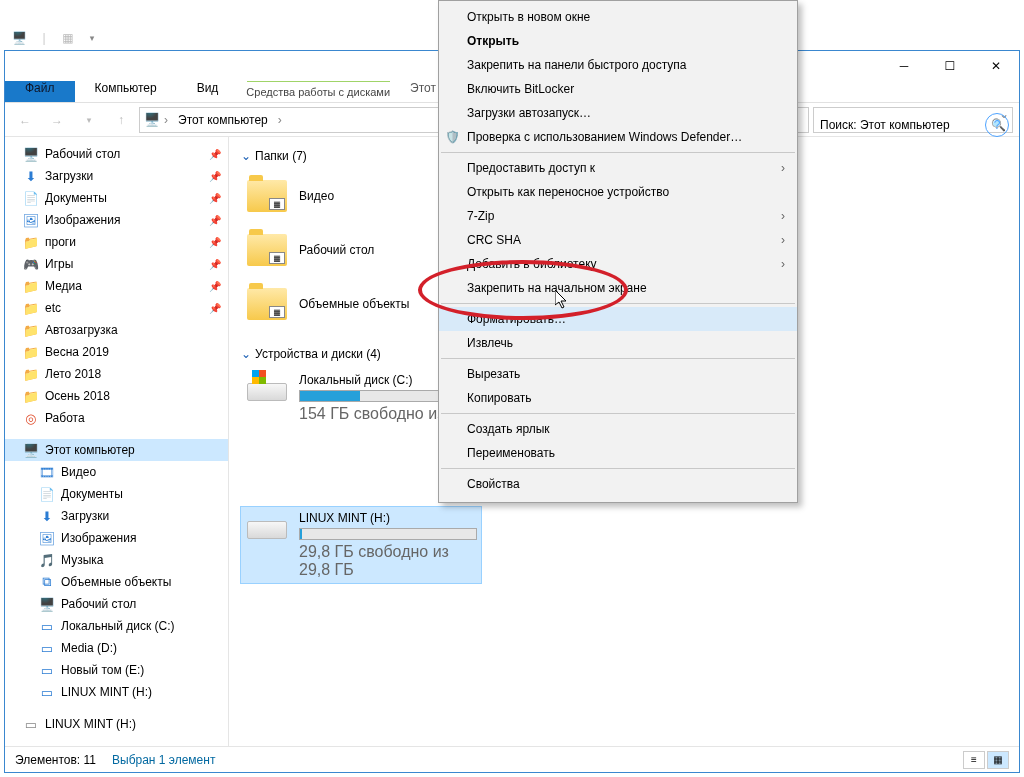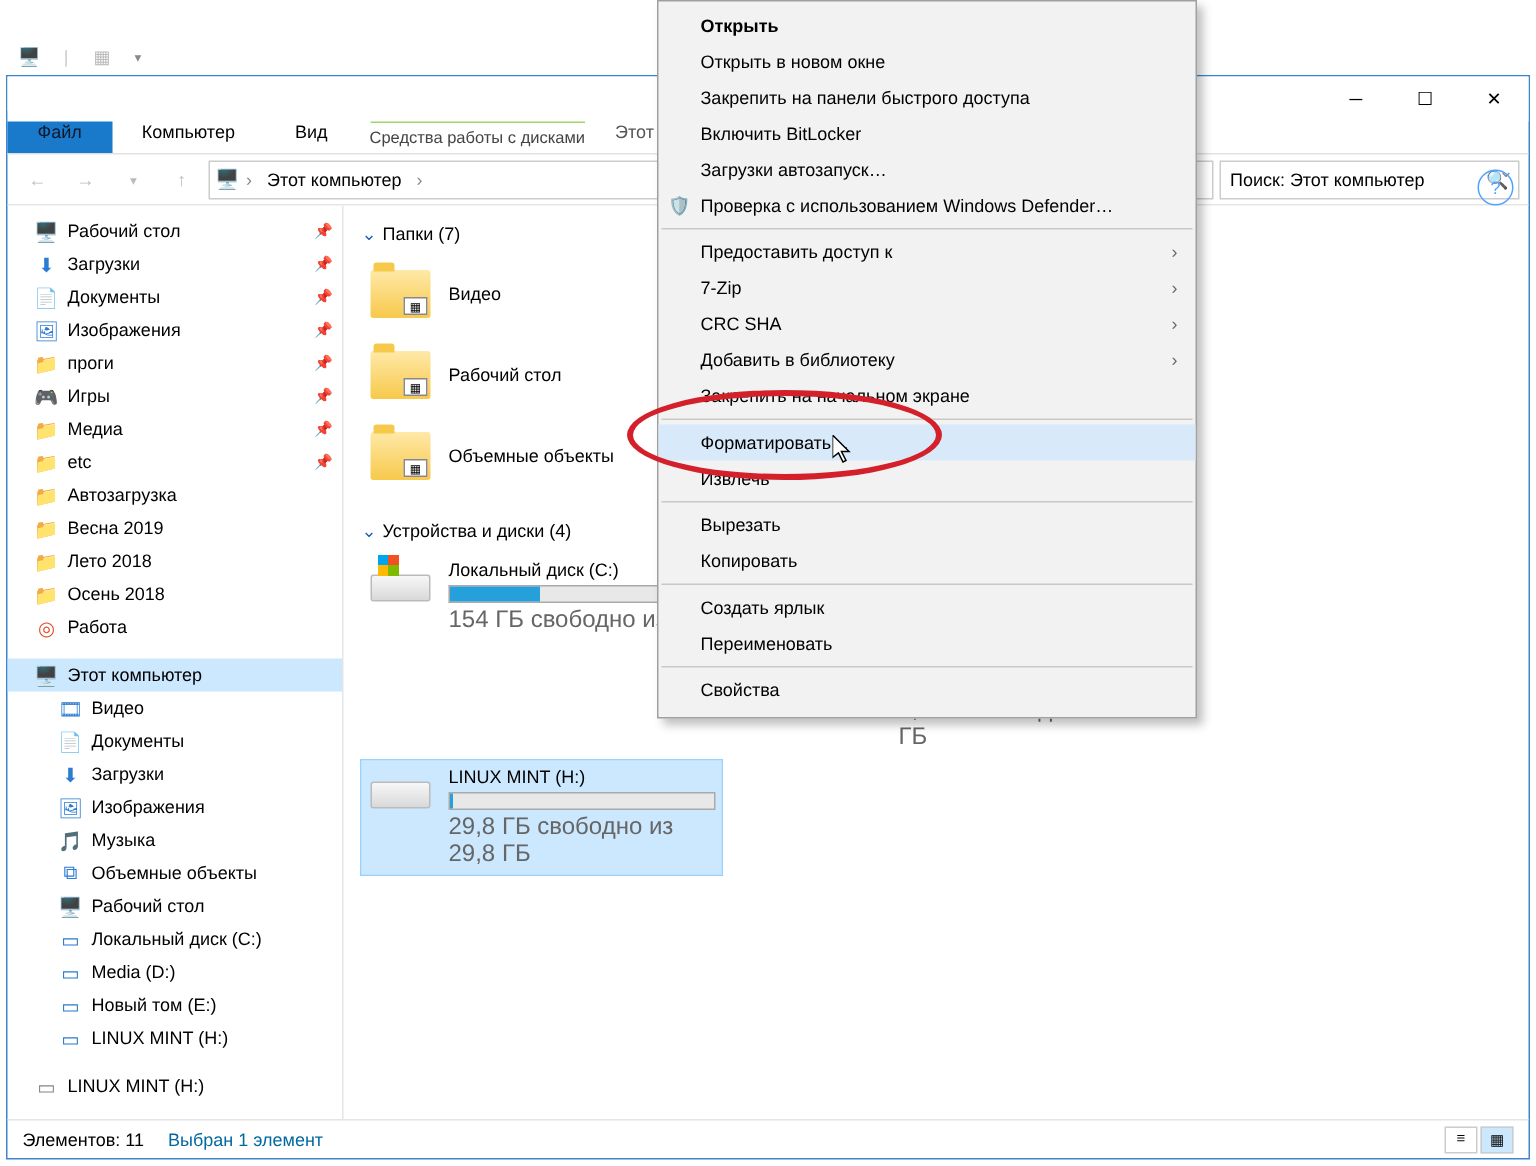"Открыть" div.ctx-item { order: before "Открыть в новом окне" -> after "Открыть в новом окне" }
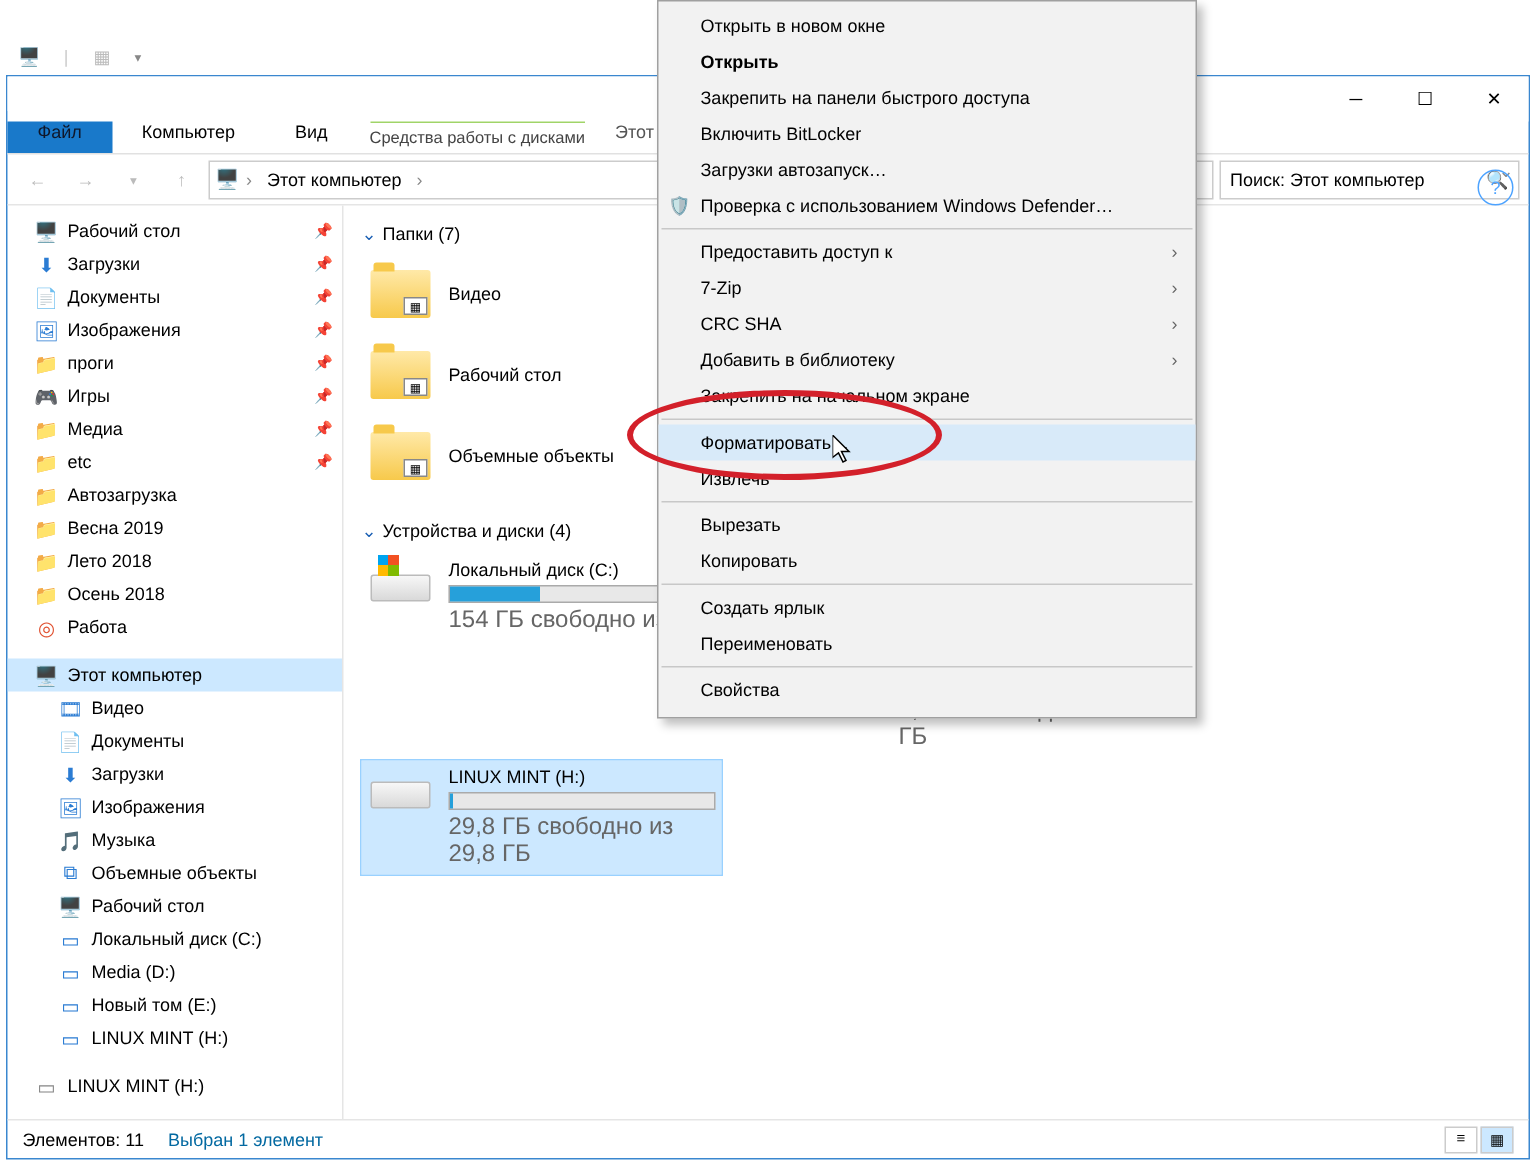"Поиск: Этот компьютер" .search { align-items: center -> flex-end }
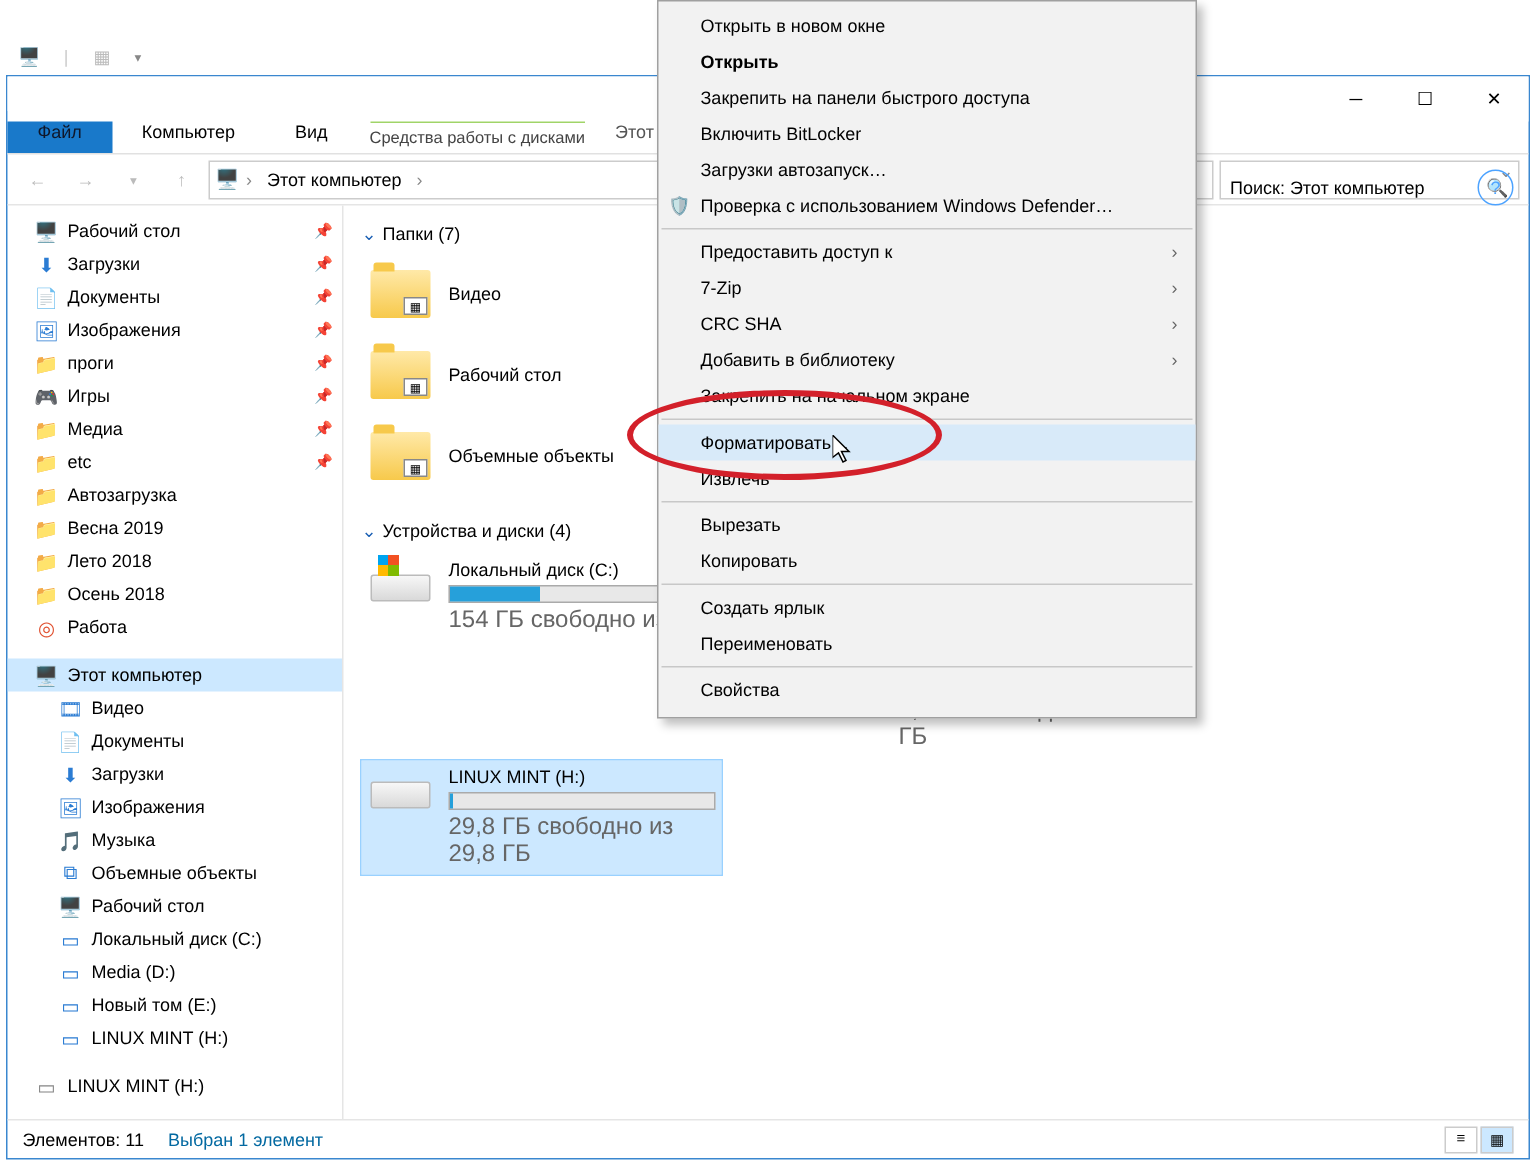"Открыть как переносное устройство" div.ctx-item { html: none -> <div> <span>Открыть как переносное устройство</span> </div> }
